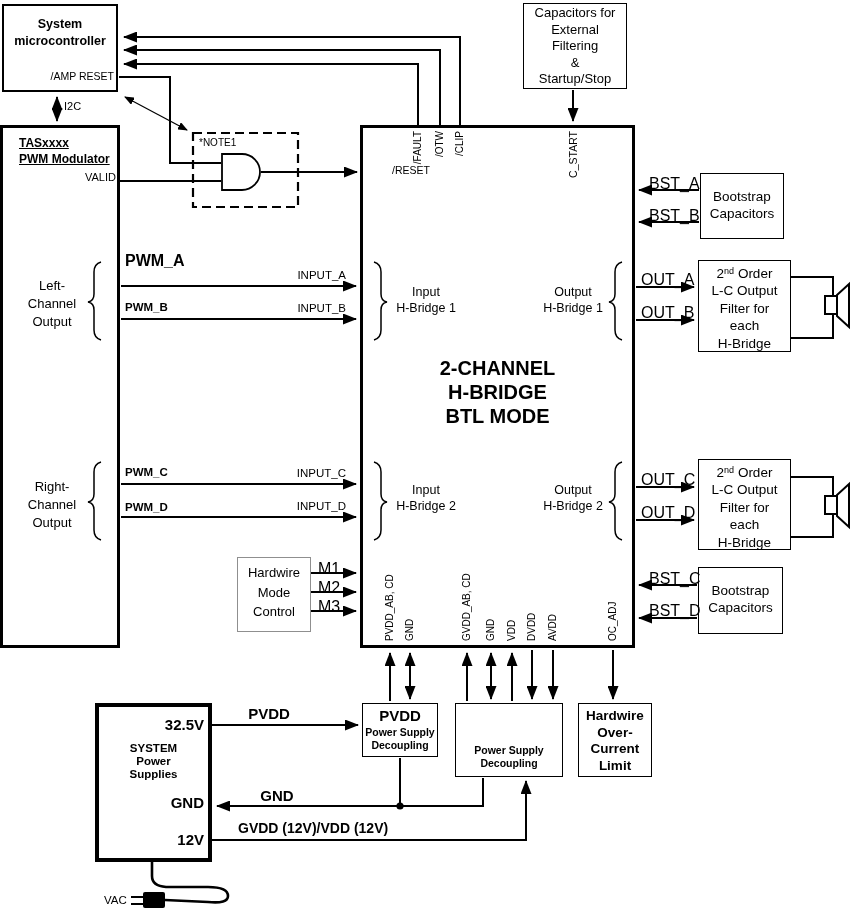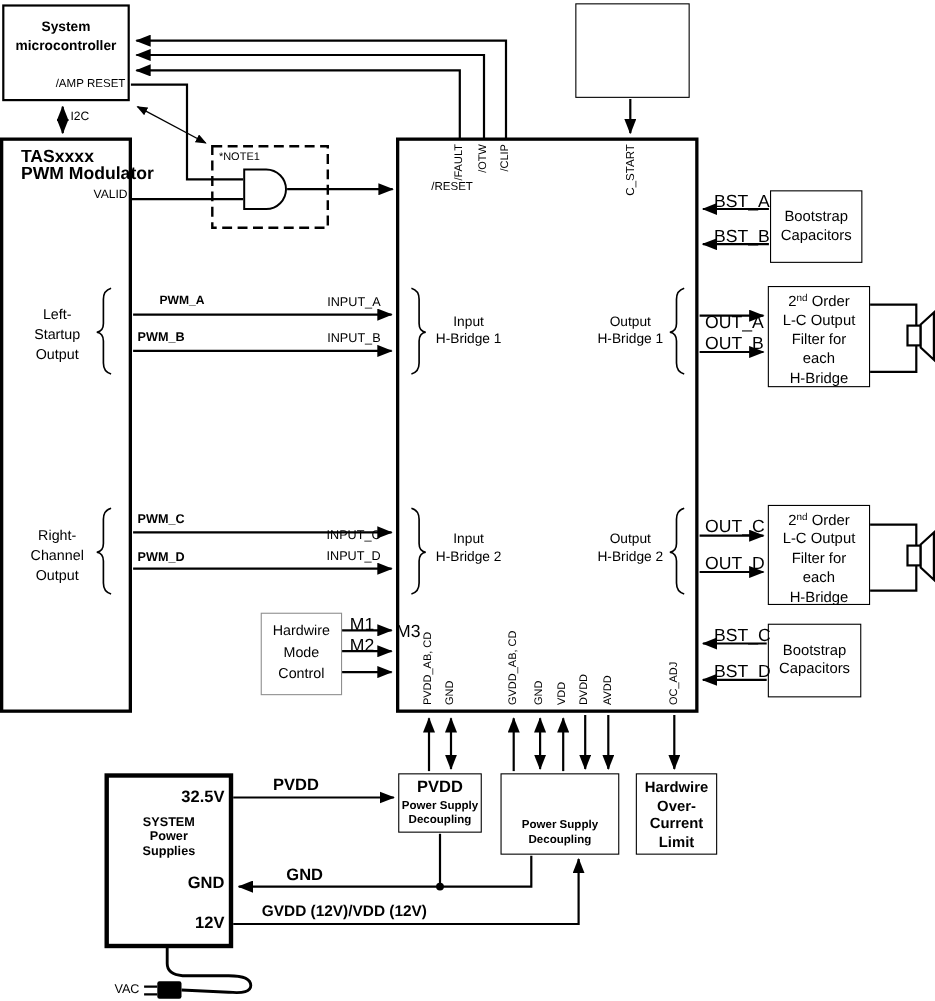"Capacitors for" div.txt { html: none -> <div>Capacitors for External Filtering &amp; Startup/Stop</div> }
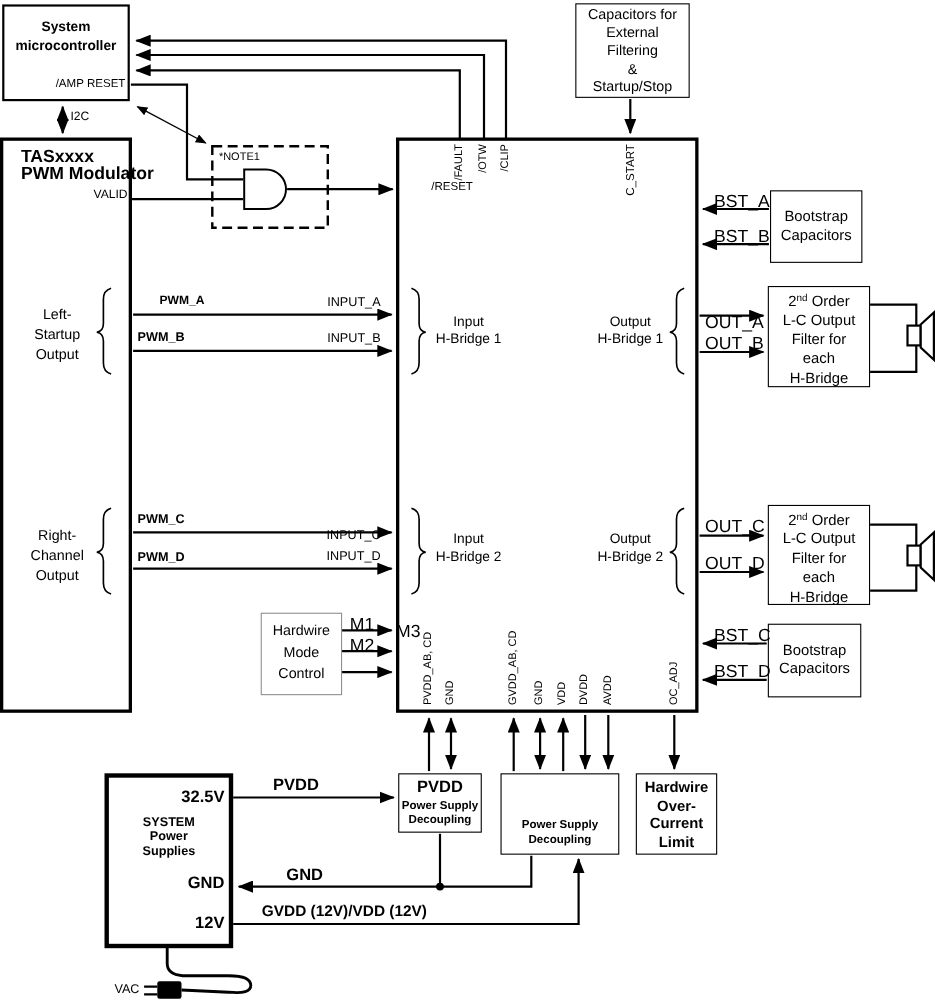"TASxxxx" div.txt { font-size: 16px -> 12px; text-decoration: none -> underline }
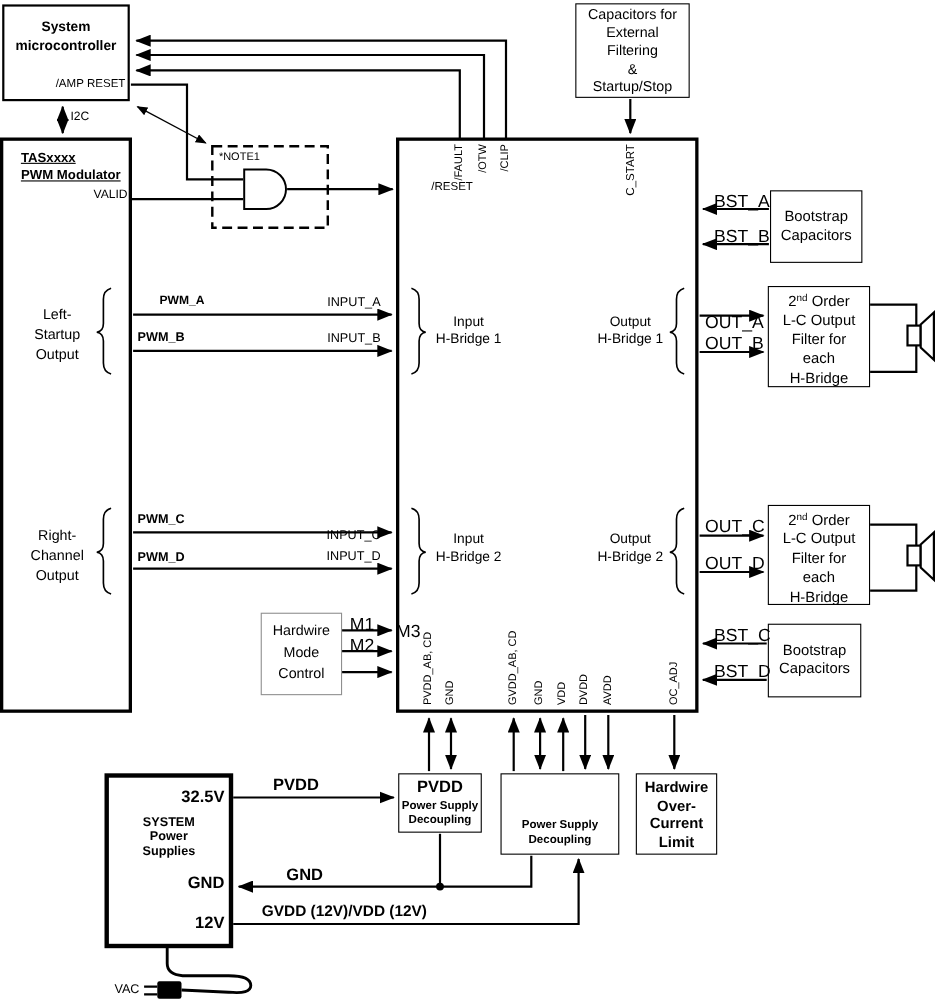"PWM_A" div.txt { font-size: 11px -> 16px; margin-left: 20px -> none; top: 267px -> 251px }
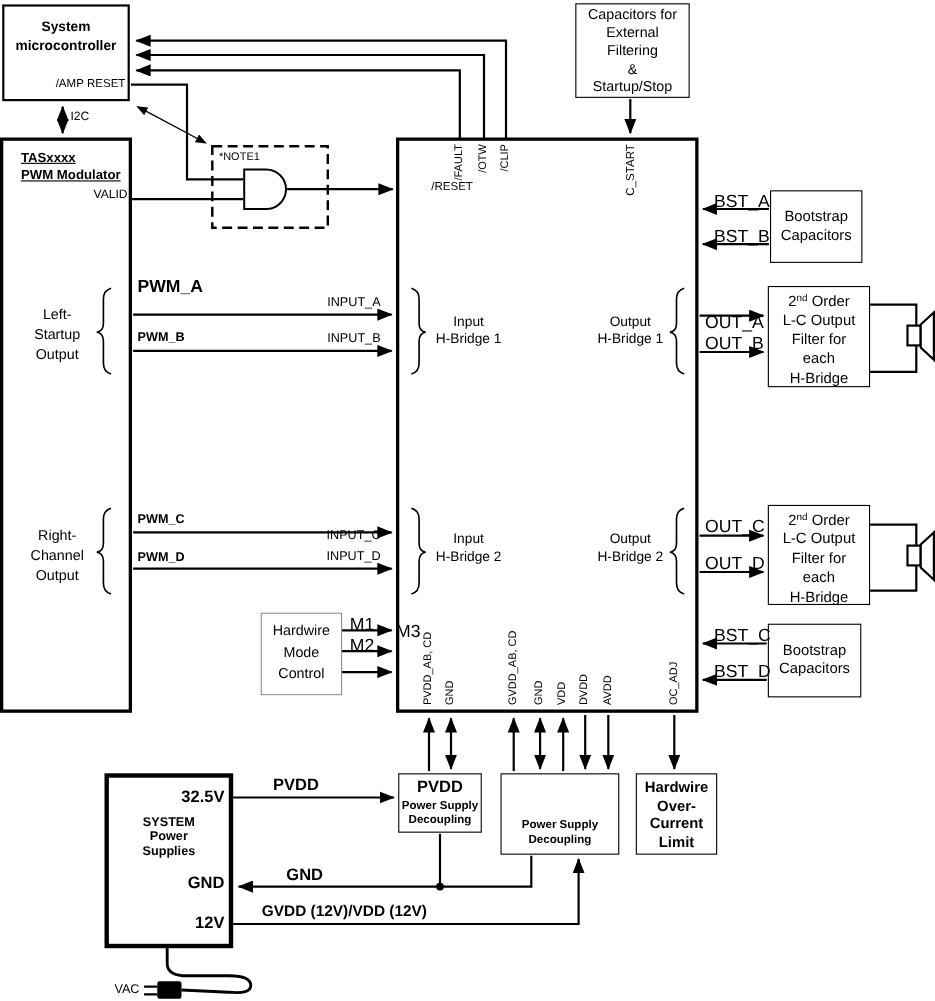"Left-" div.txt { text: Startup -> Channel }
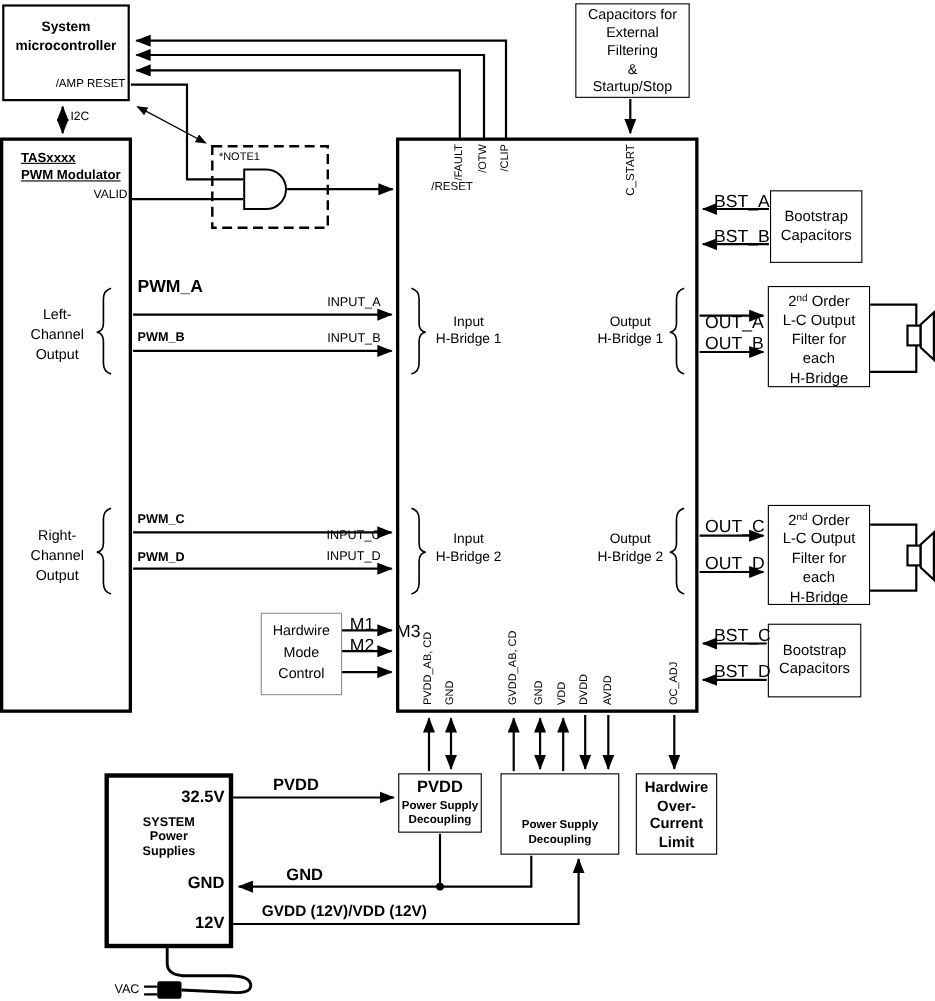"OUT_A" div.txt { top: 284px -> 270px }
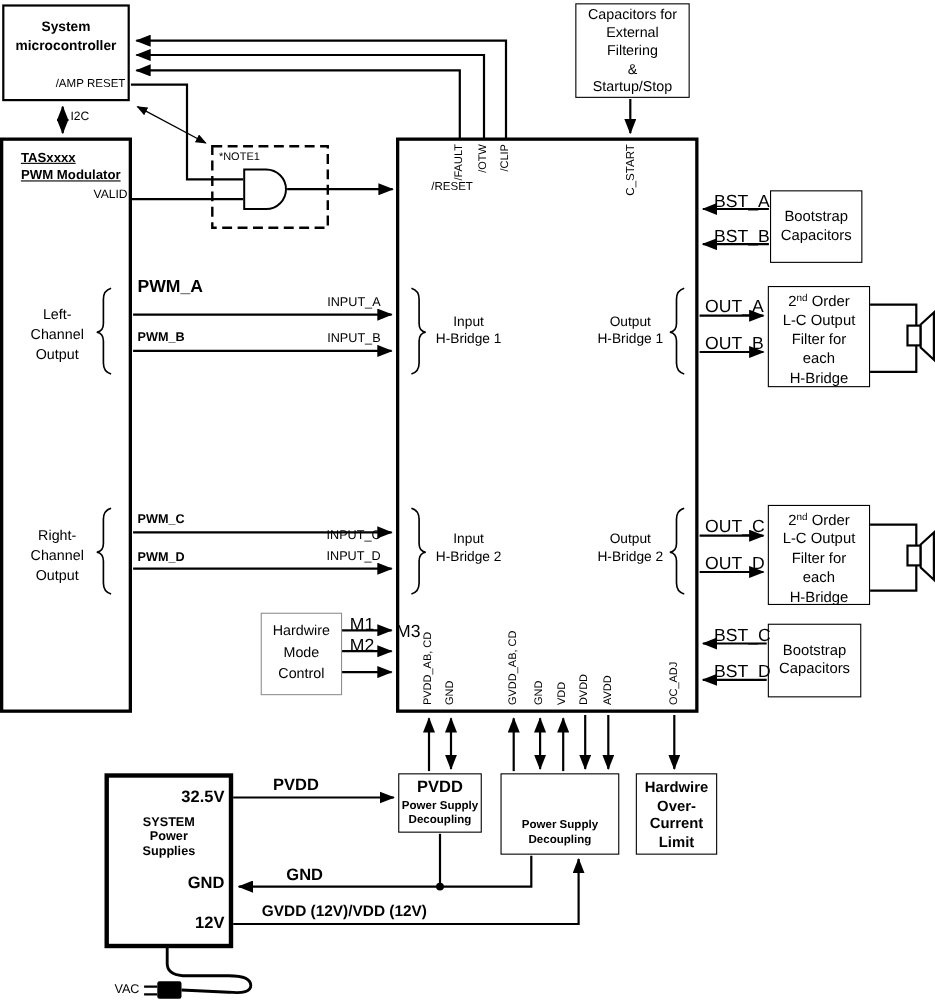"2-CHANNEL" div.txt { html: none -> <div>2-CHANNEL H-BRIDGE BTL MODE</div> }
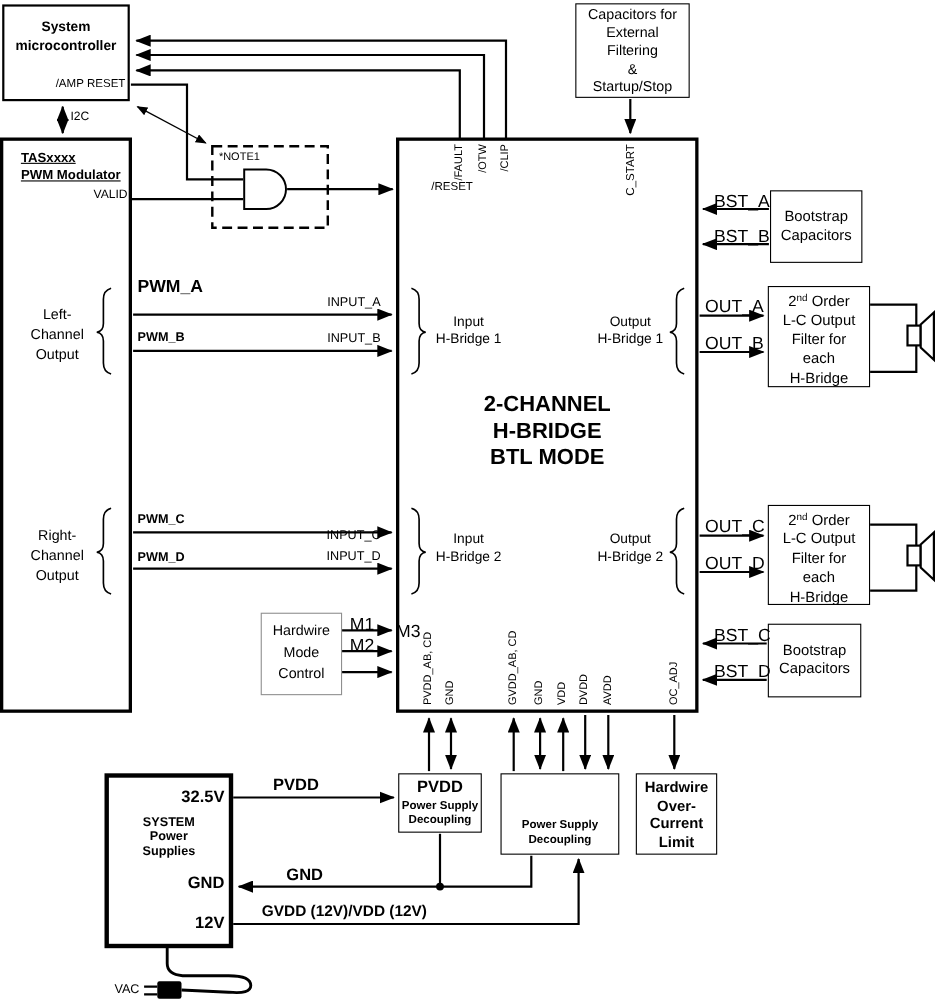"INPUT_C" div.txt { top: 480px -> 466px }
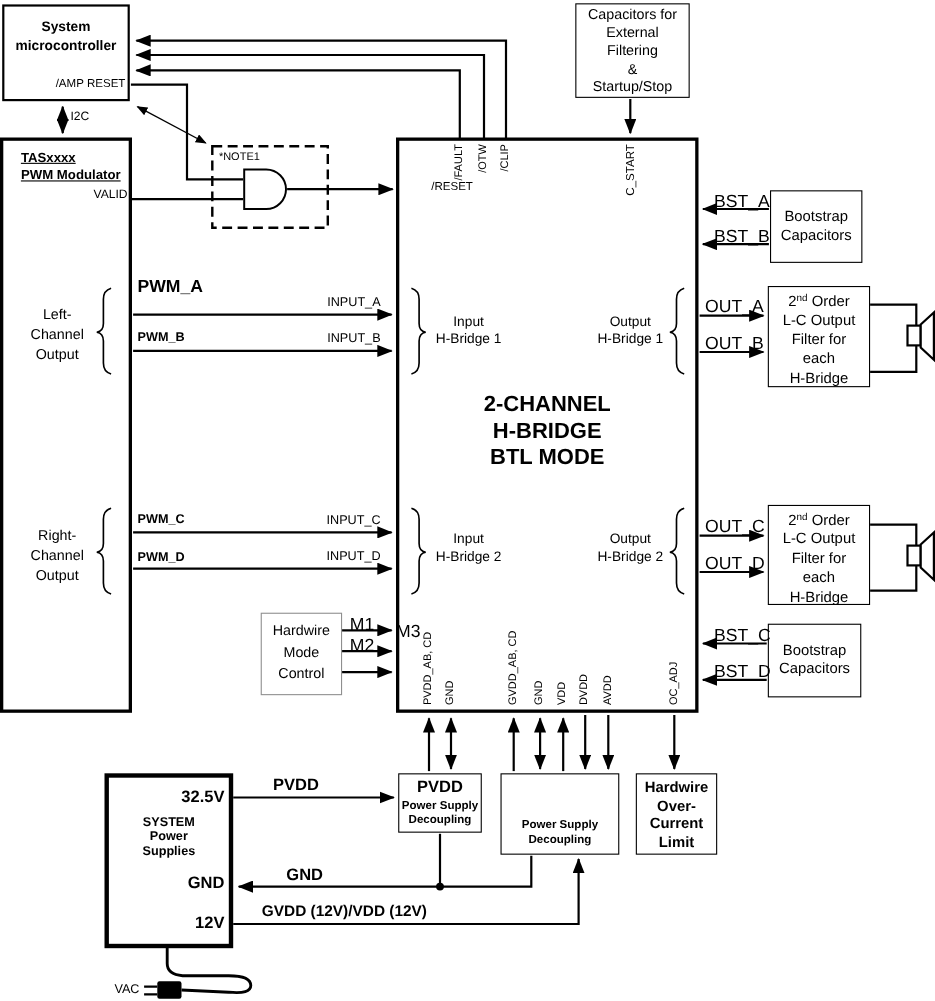"M3" div.txt { margin-left: 42px -> none; top: 565px -> 597px }
